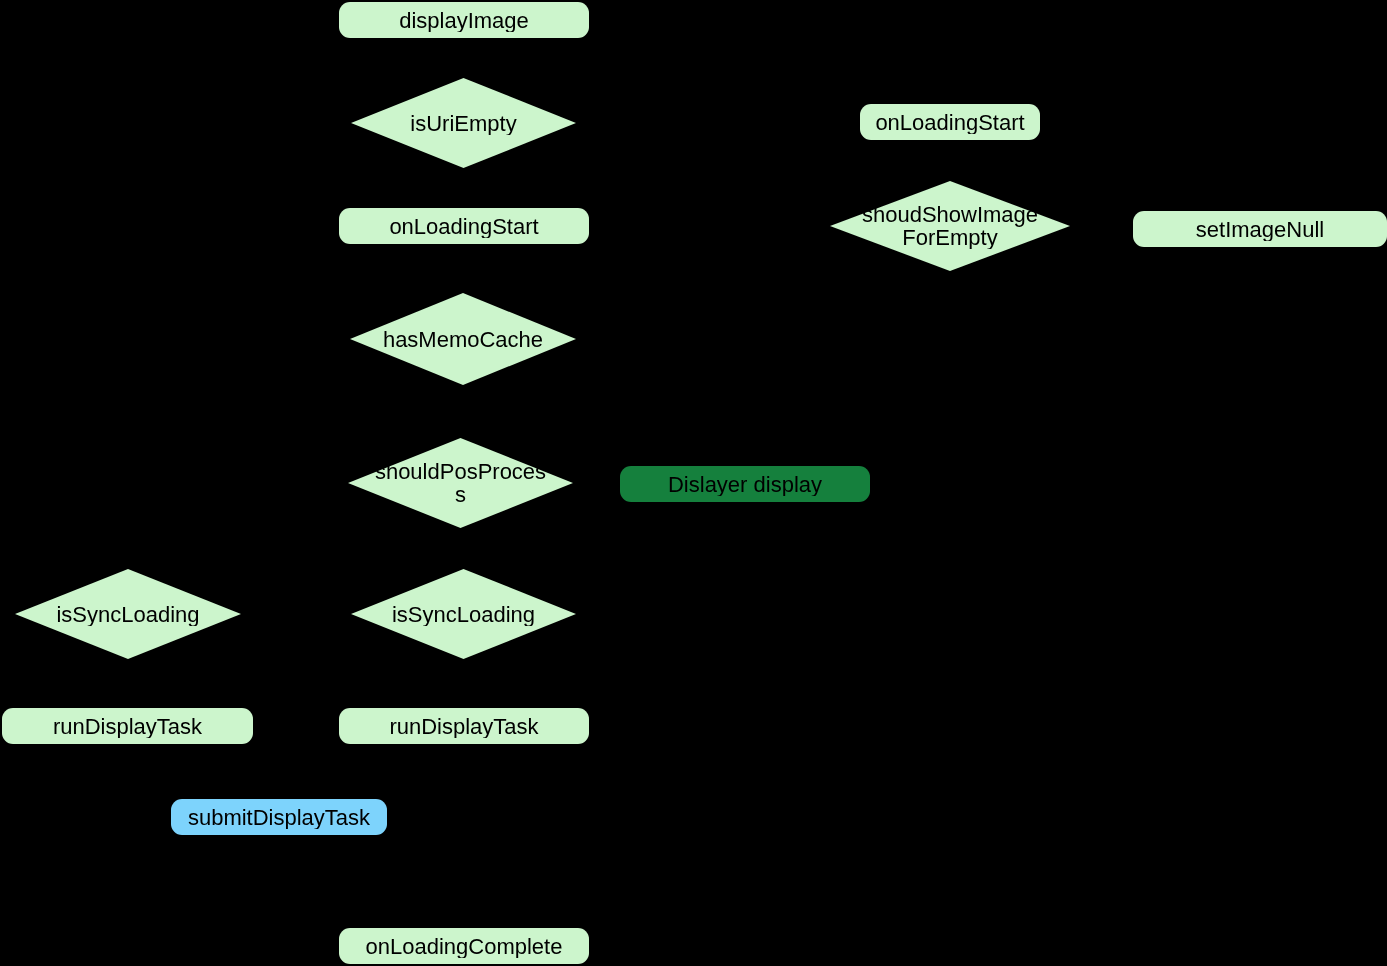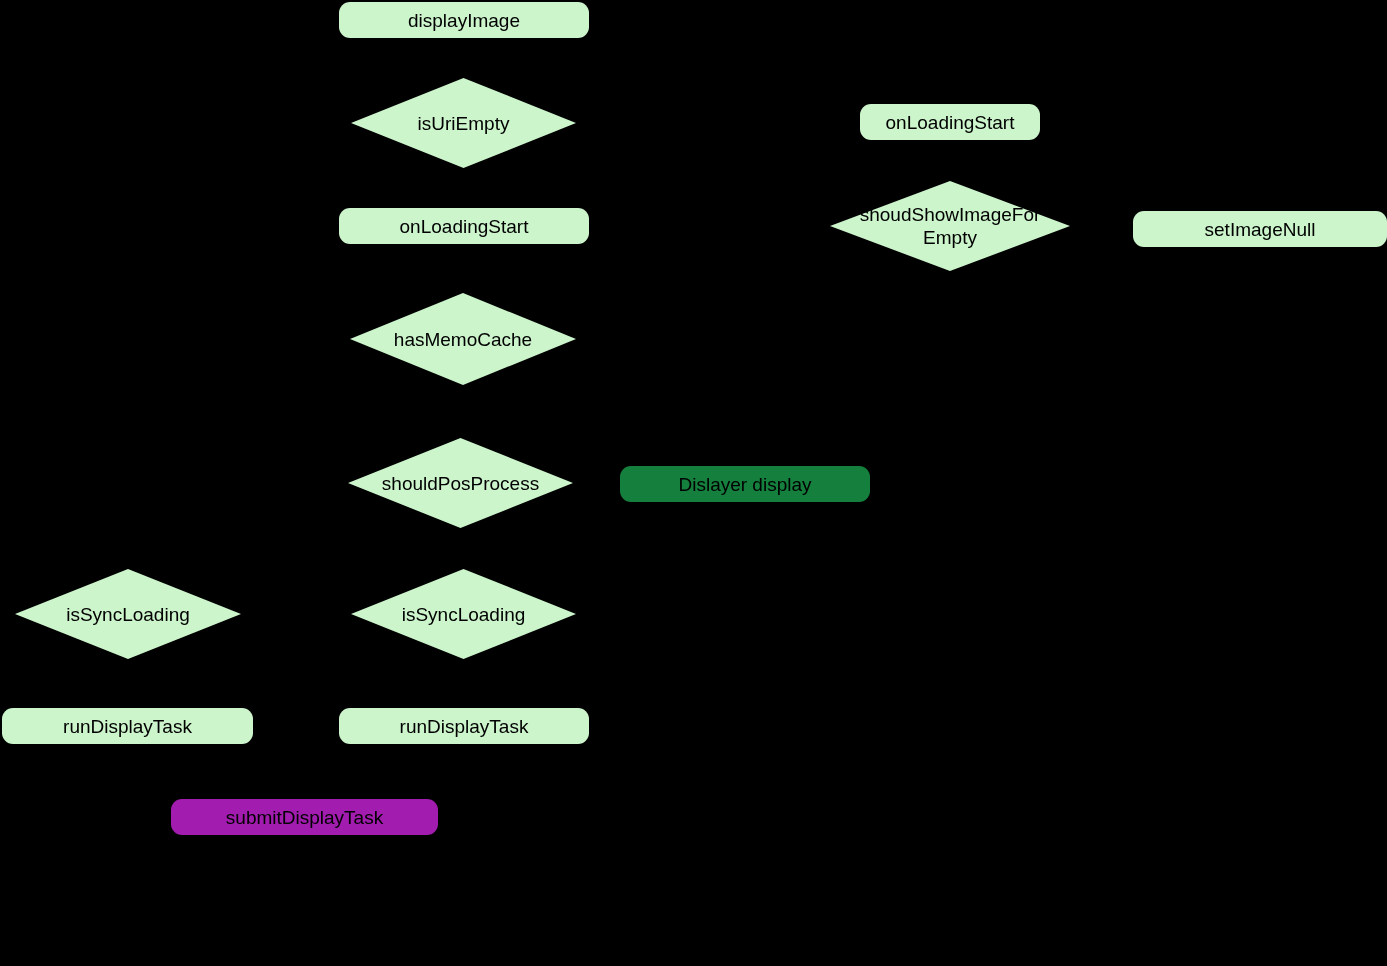"displayImage" .node { font-size: 19px -> 22px }
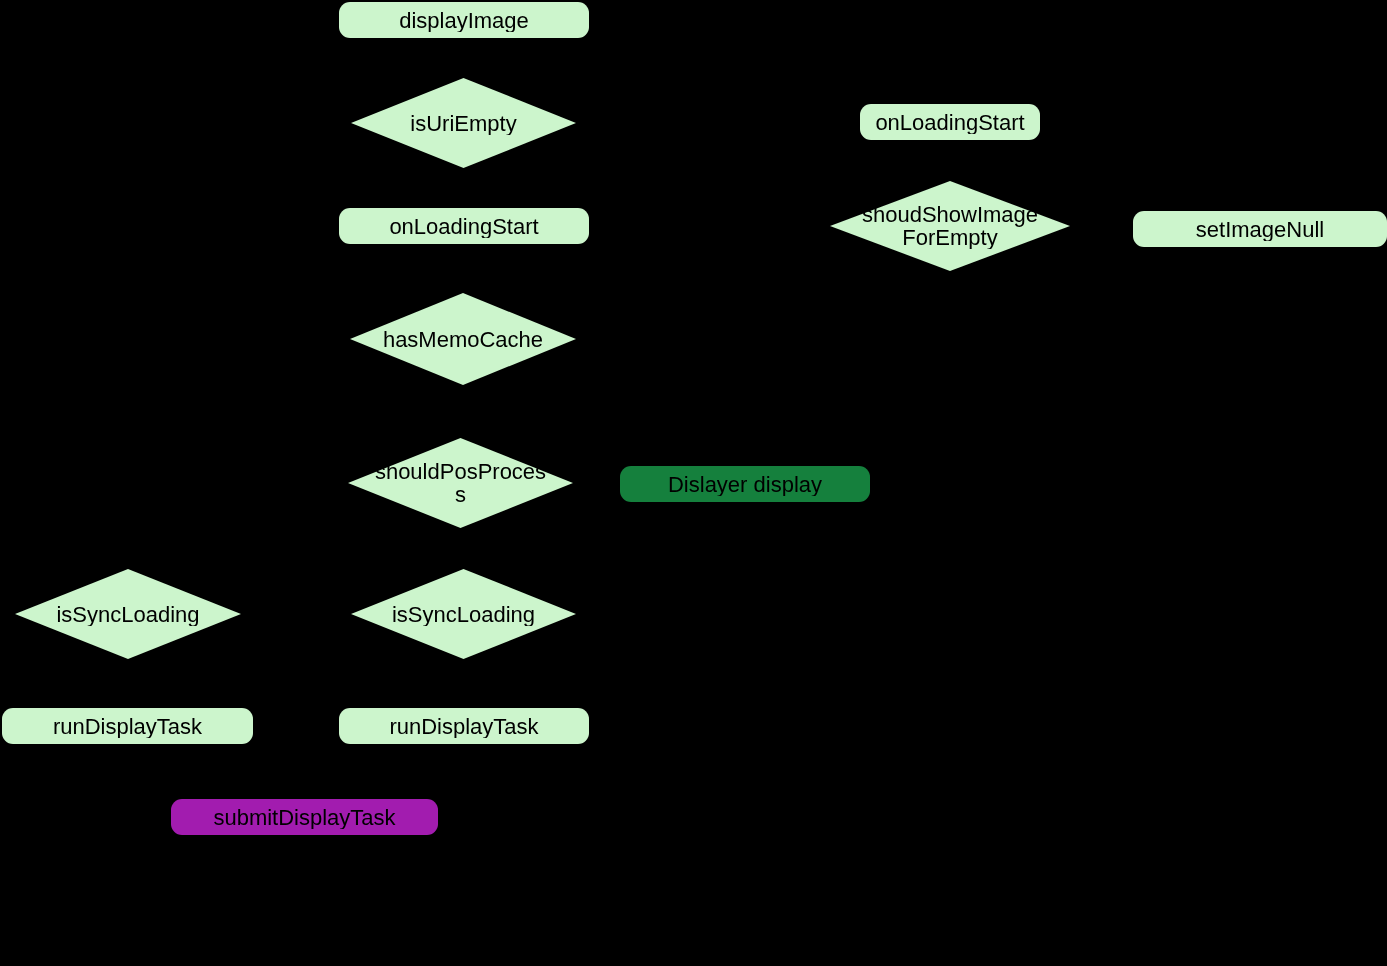"submitDisplayTask" div.node { background: #a21caf -> #7dd3fc; width: 267px -> 216px }
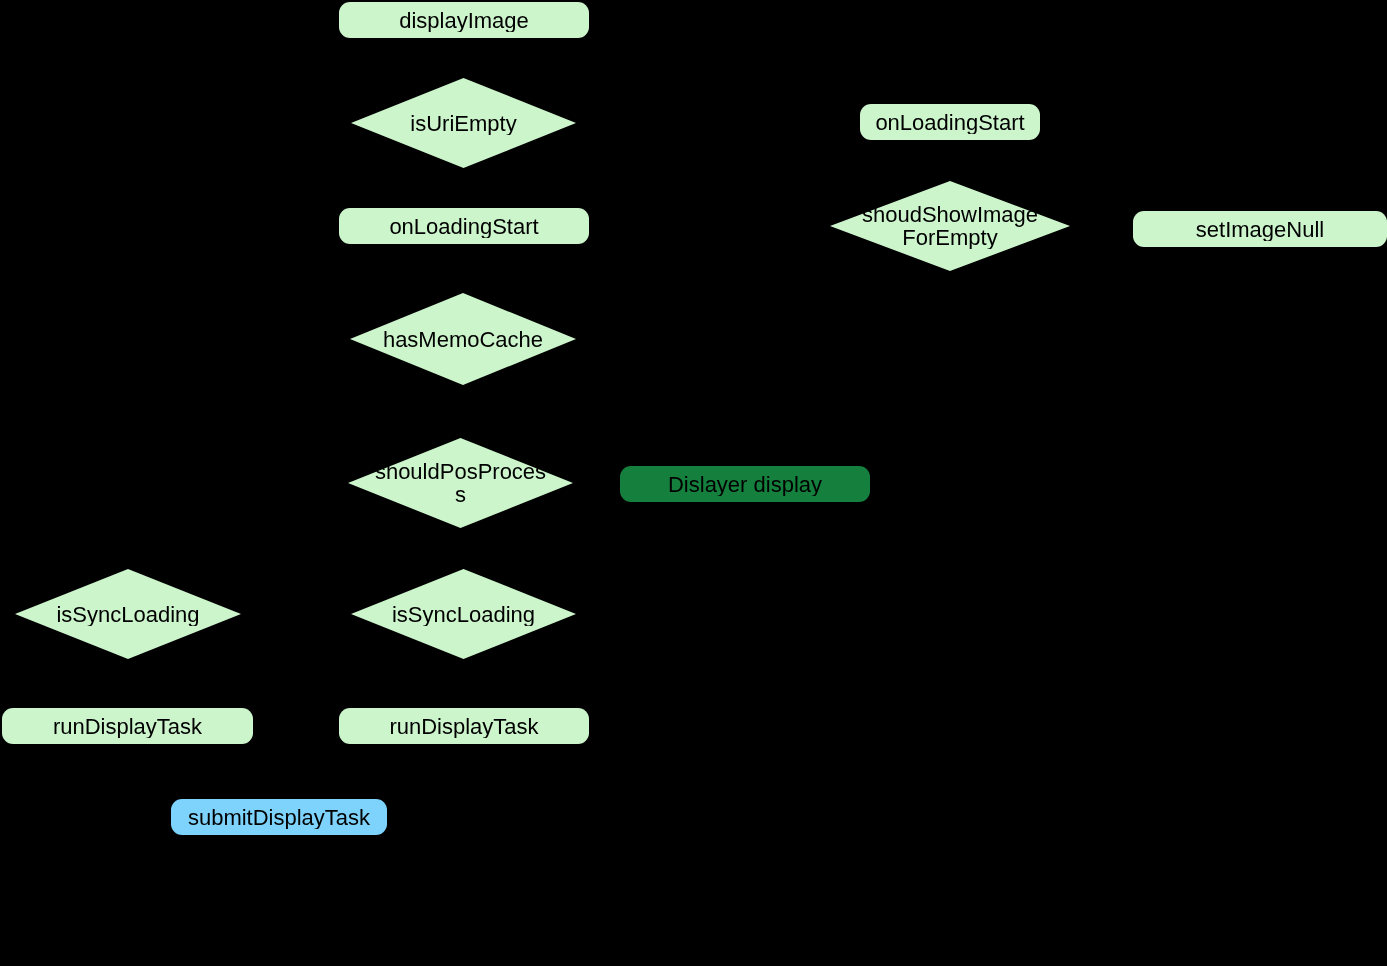"onLoadingComplete" div.node { html: none -> <div> <div>onLoadingComplete</div> </div> }
